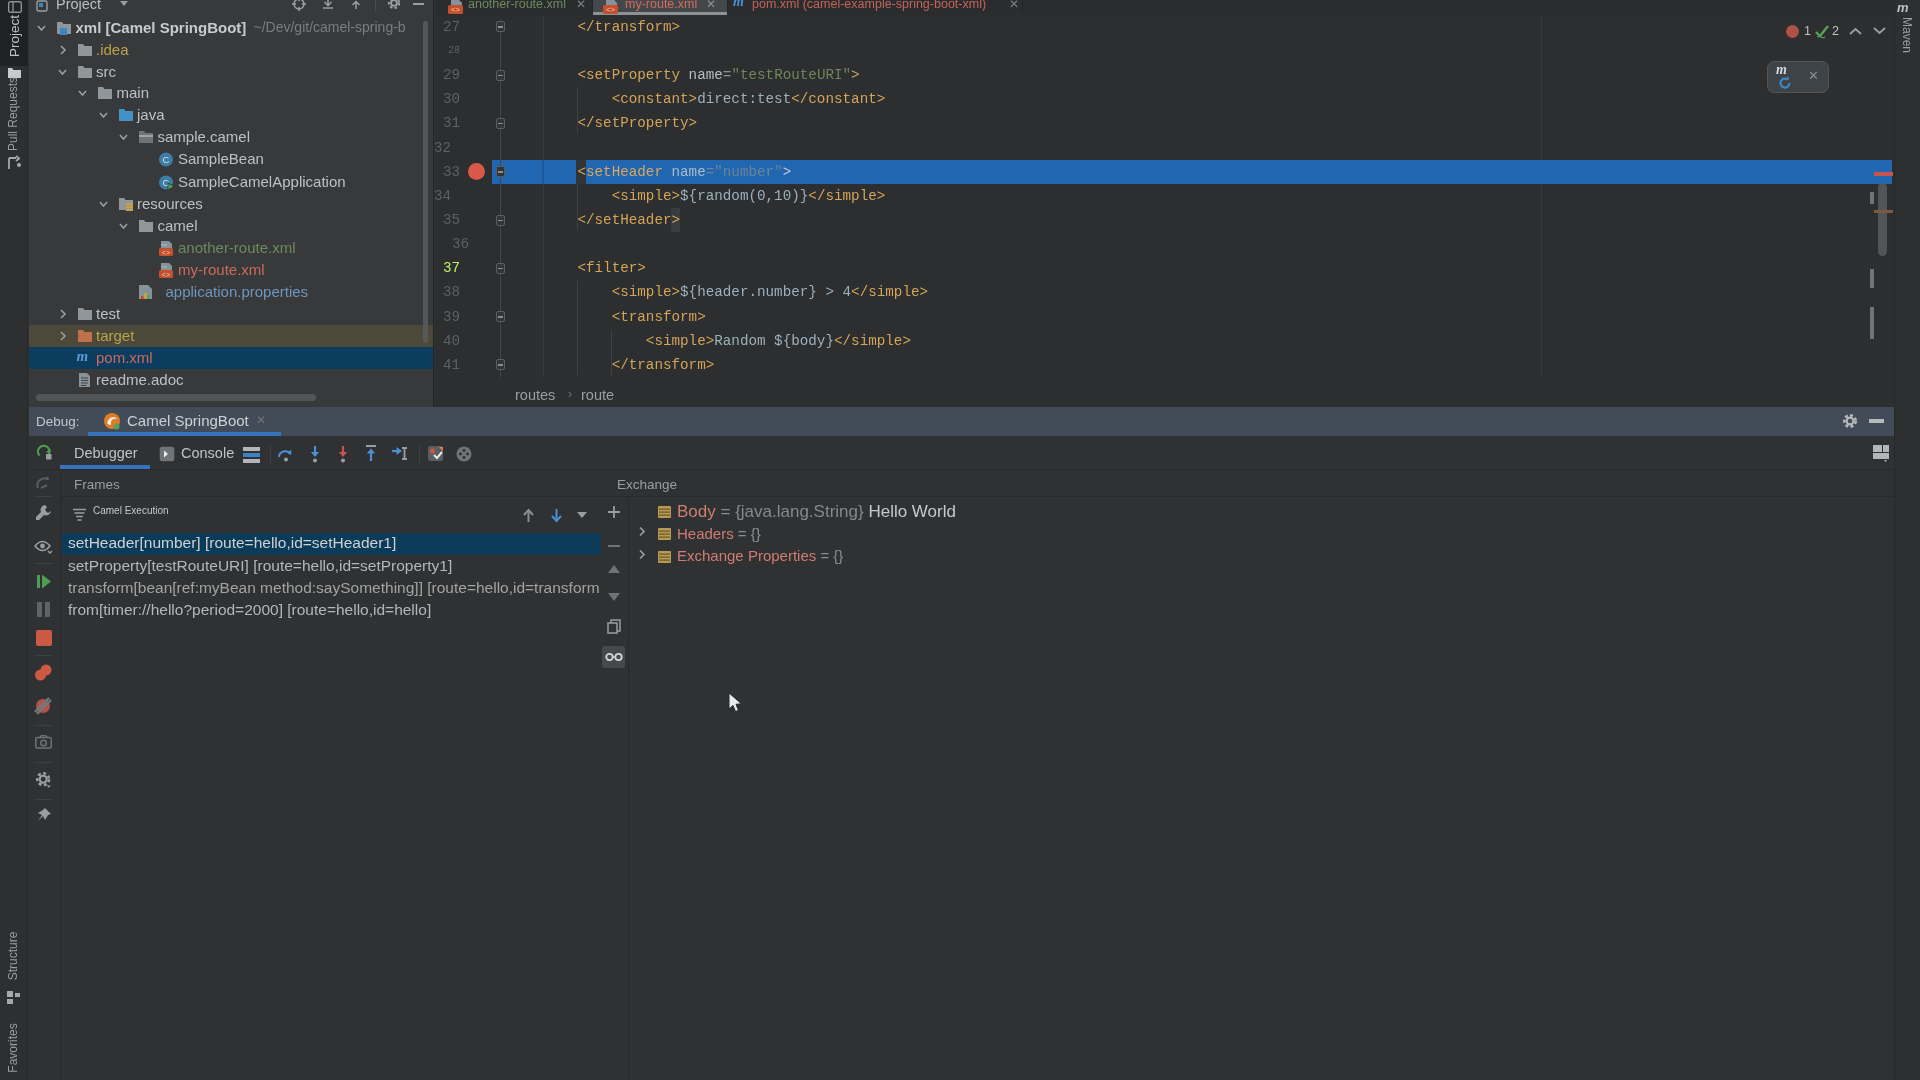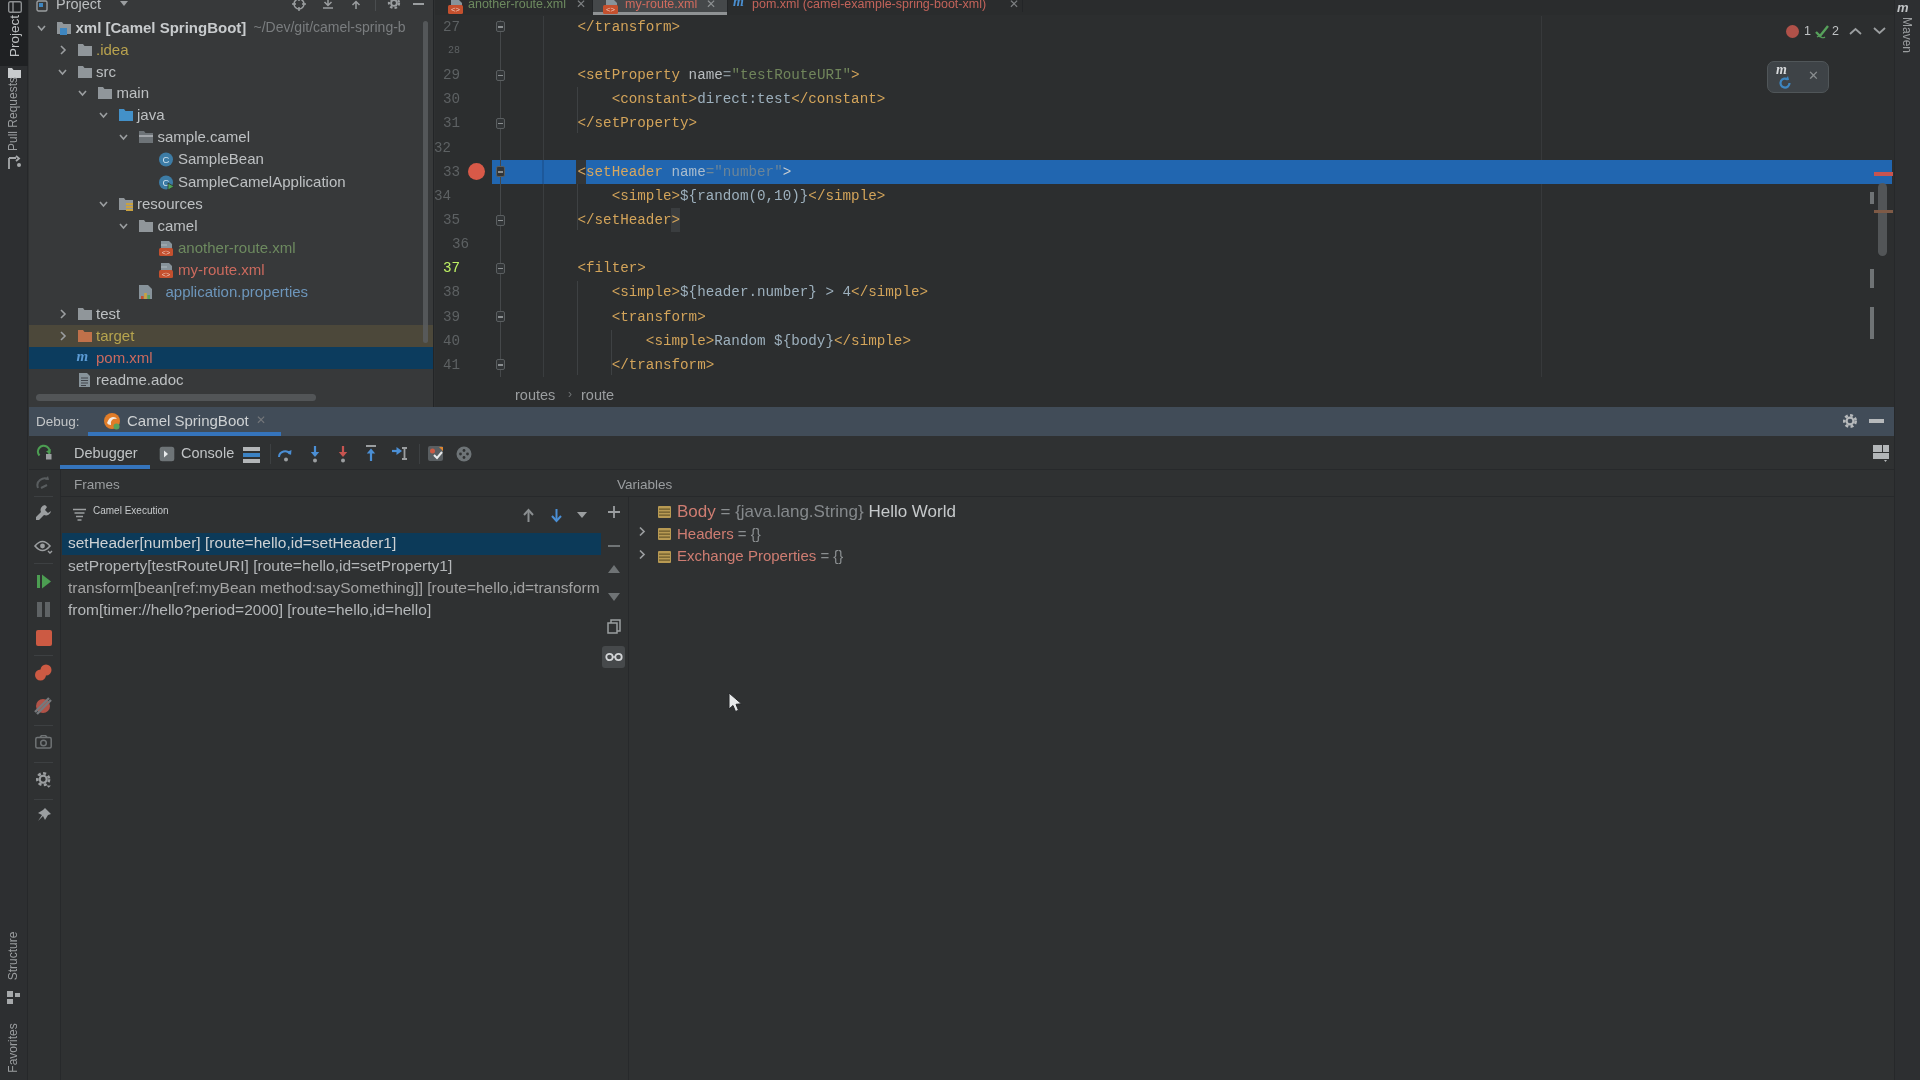"Variables" div.a { text: Variables -> Exchange }
